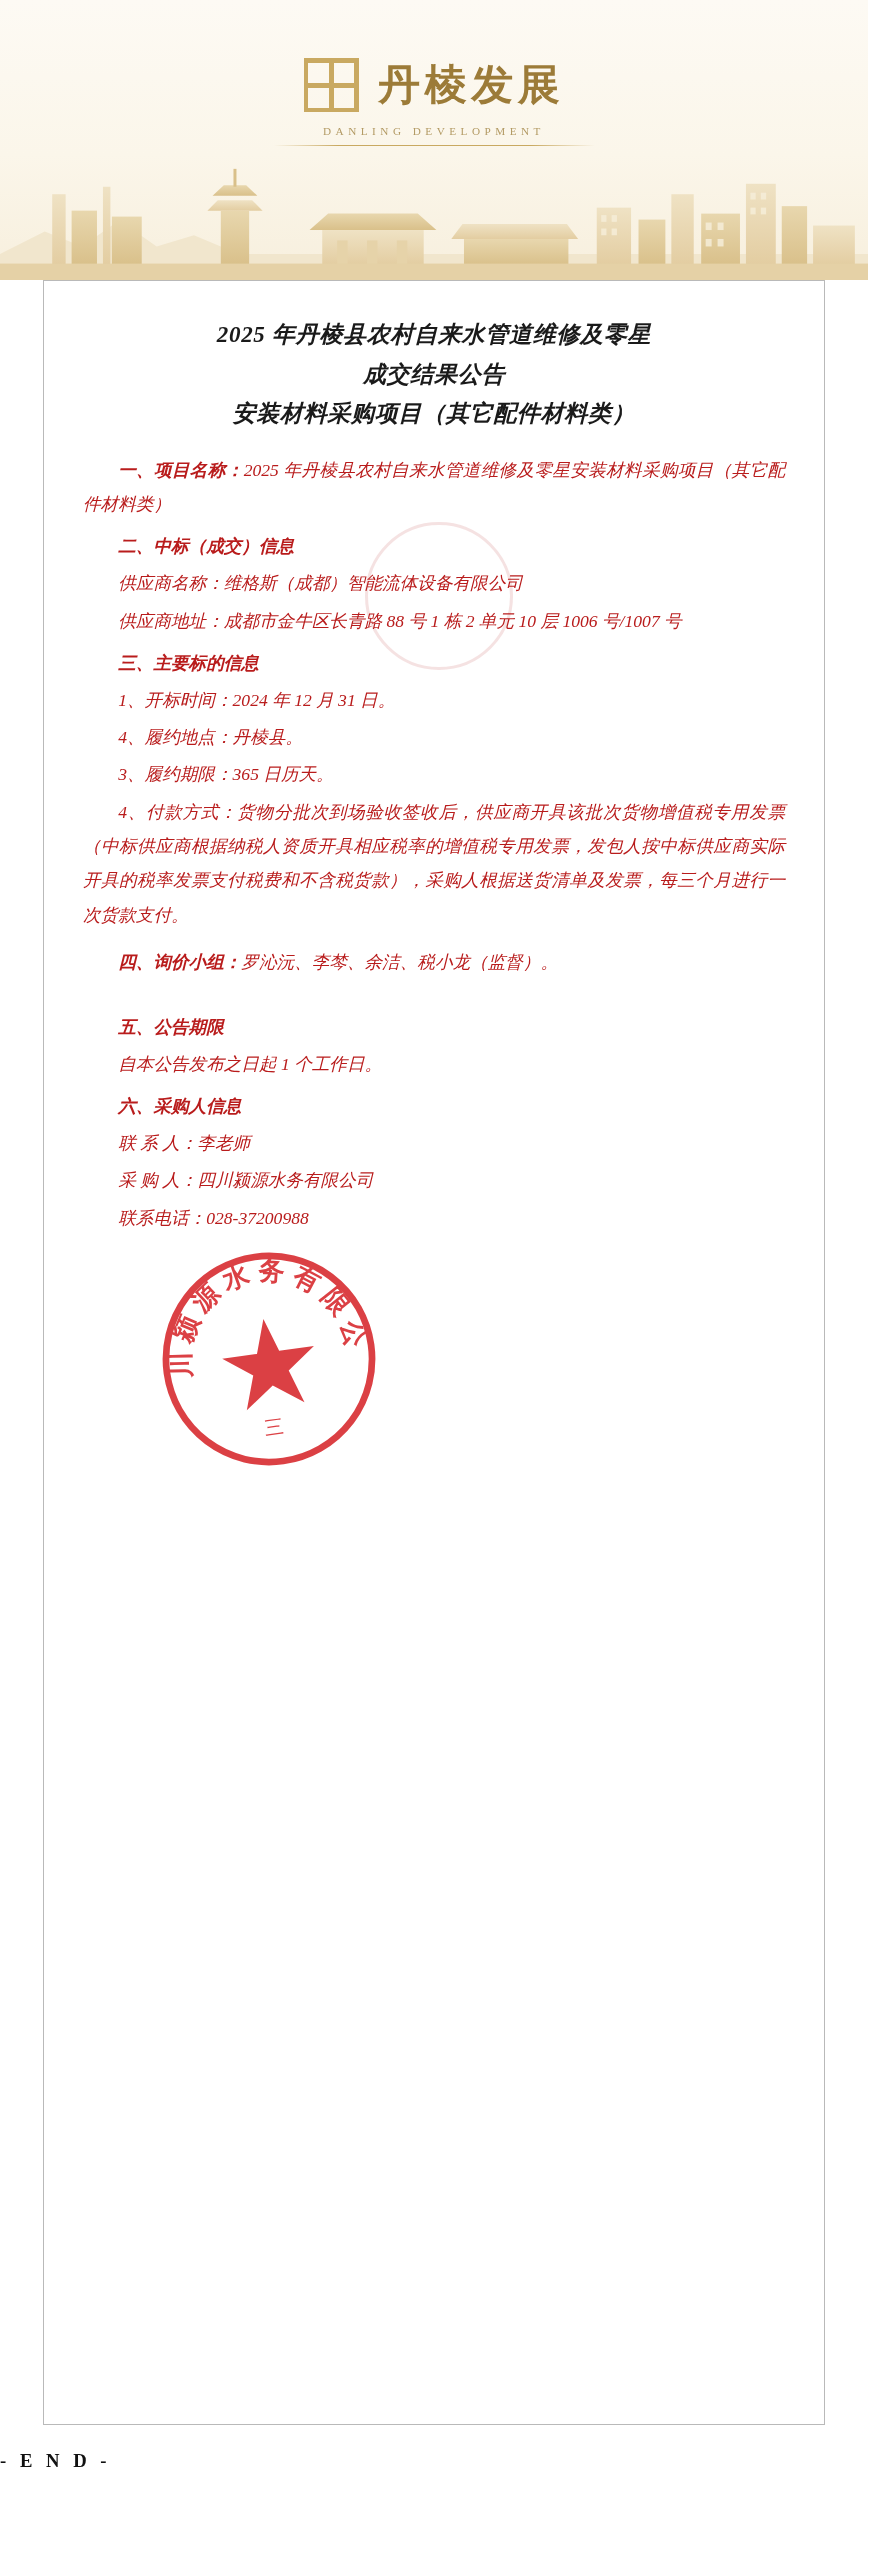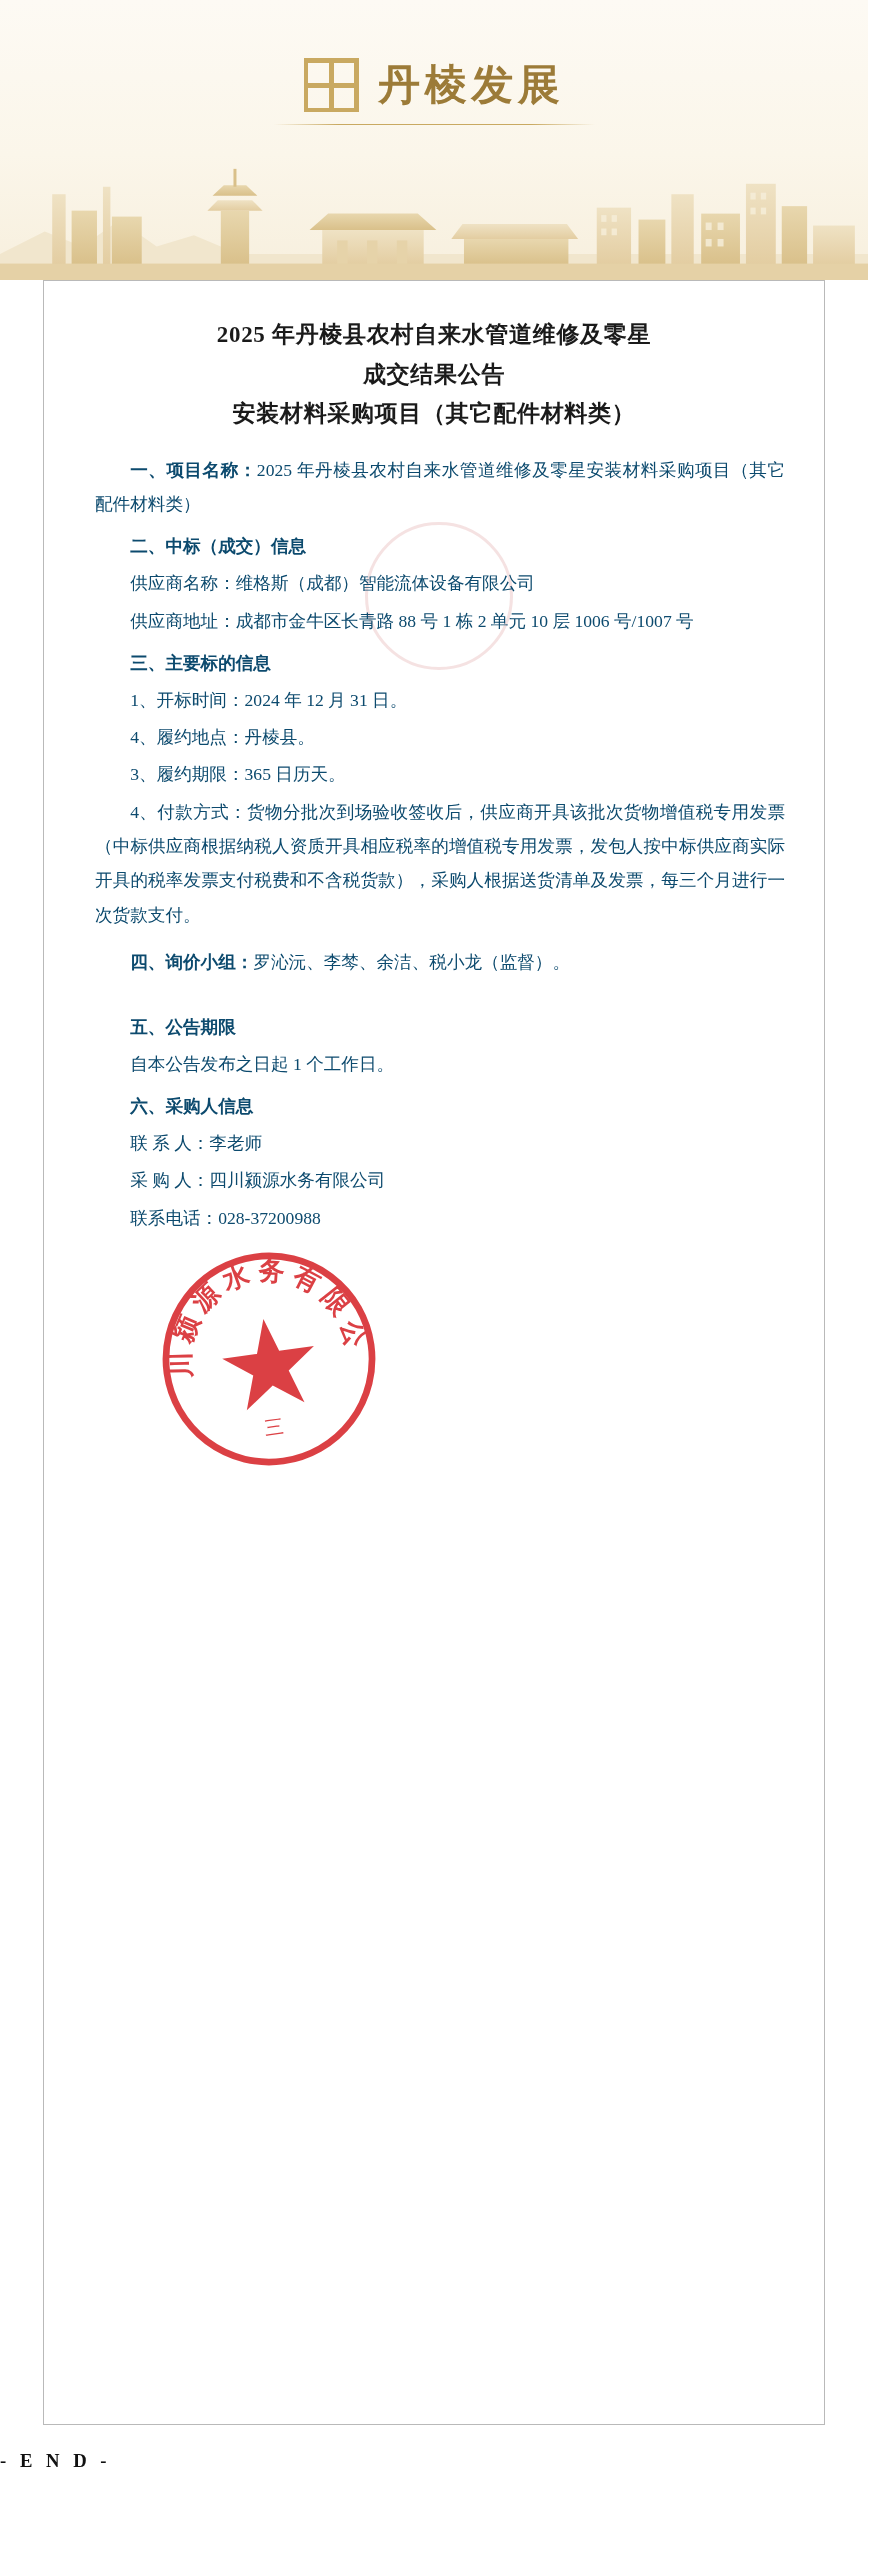"DANLING DEVELOPMENT" div.brand-sub { html: none -> <div>DANLING DEVELOPMENT</div> }
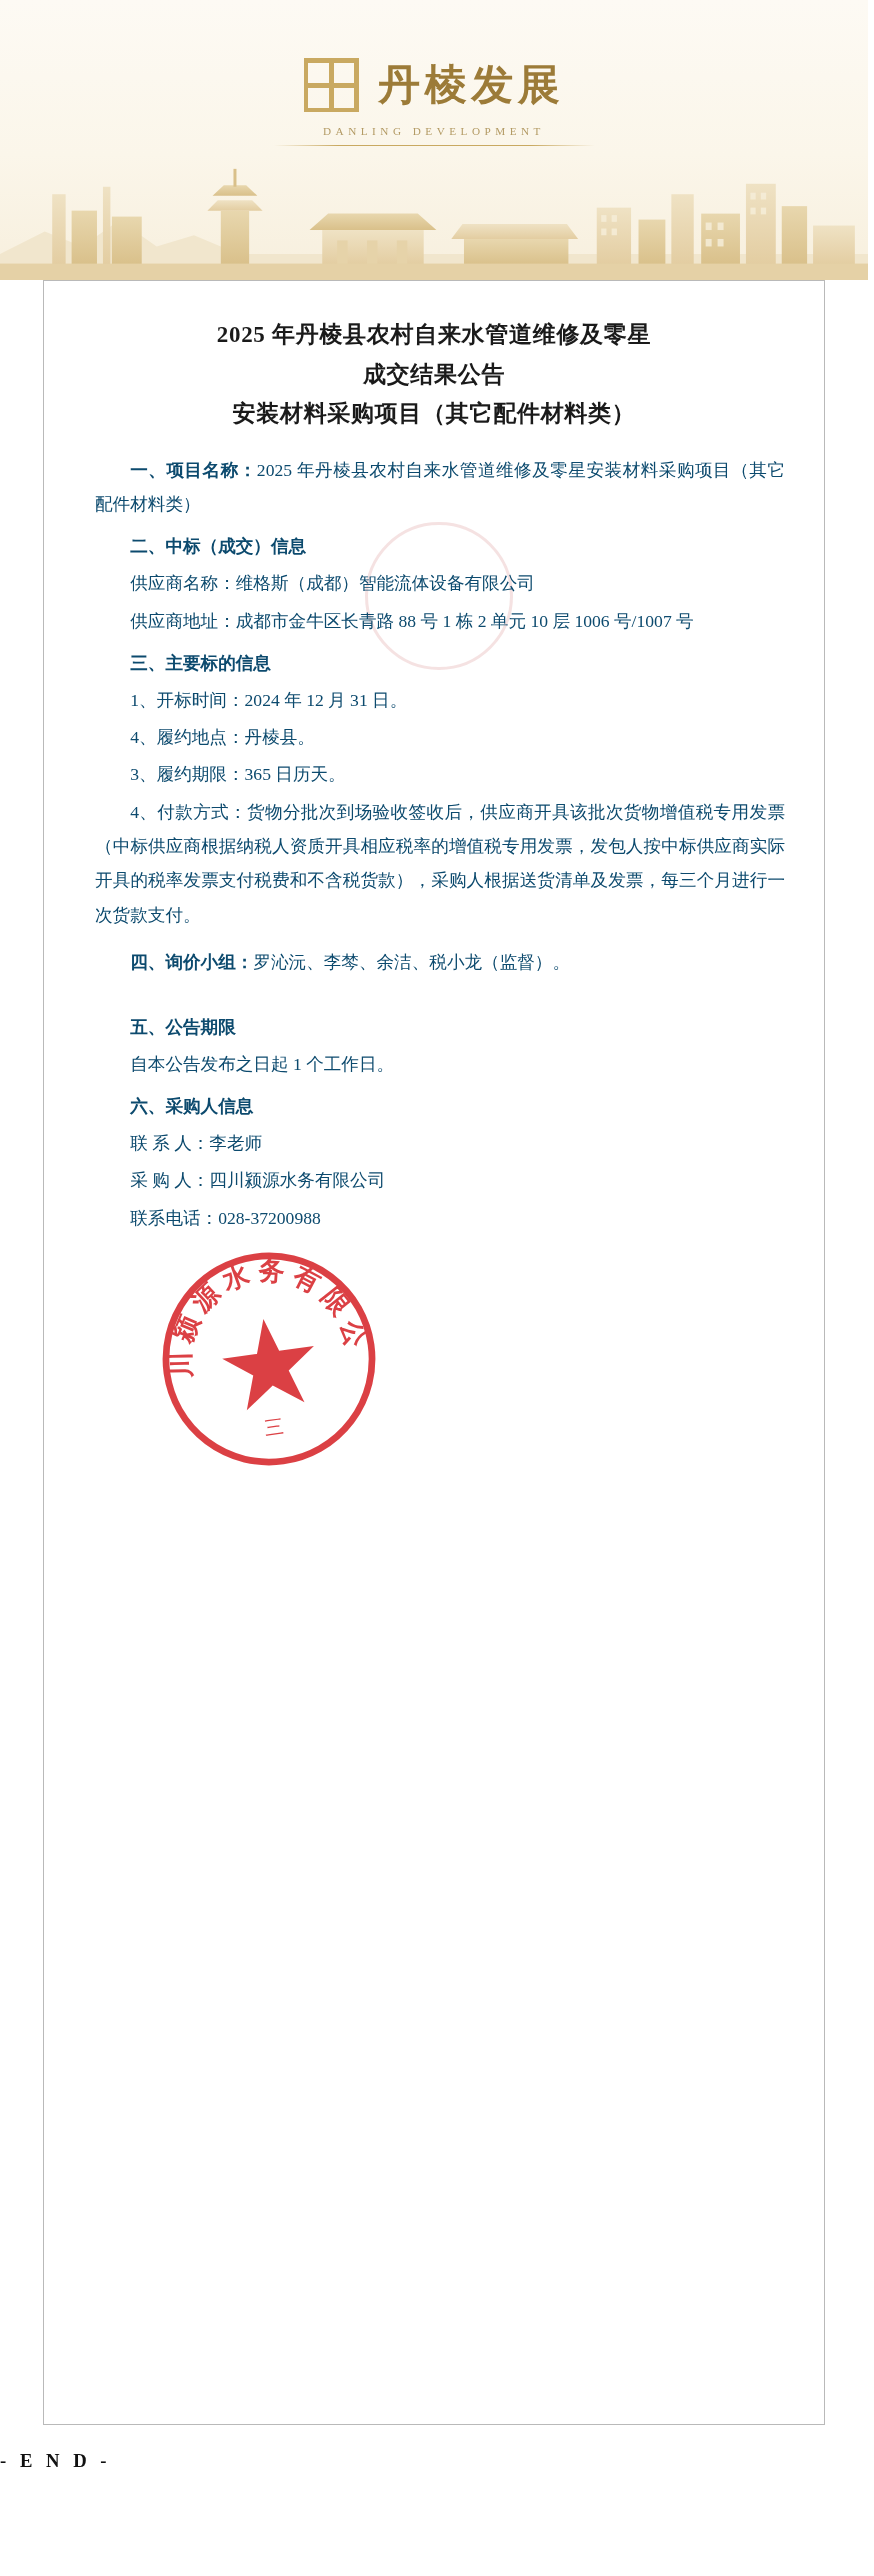"2025 年丹棱县农村自来水管道维修及零星" .doc-frame { font-style: none -> italic }
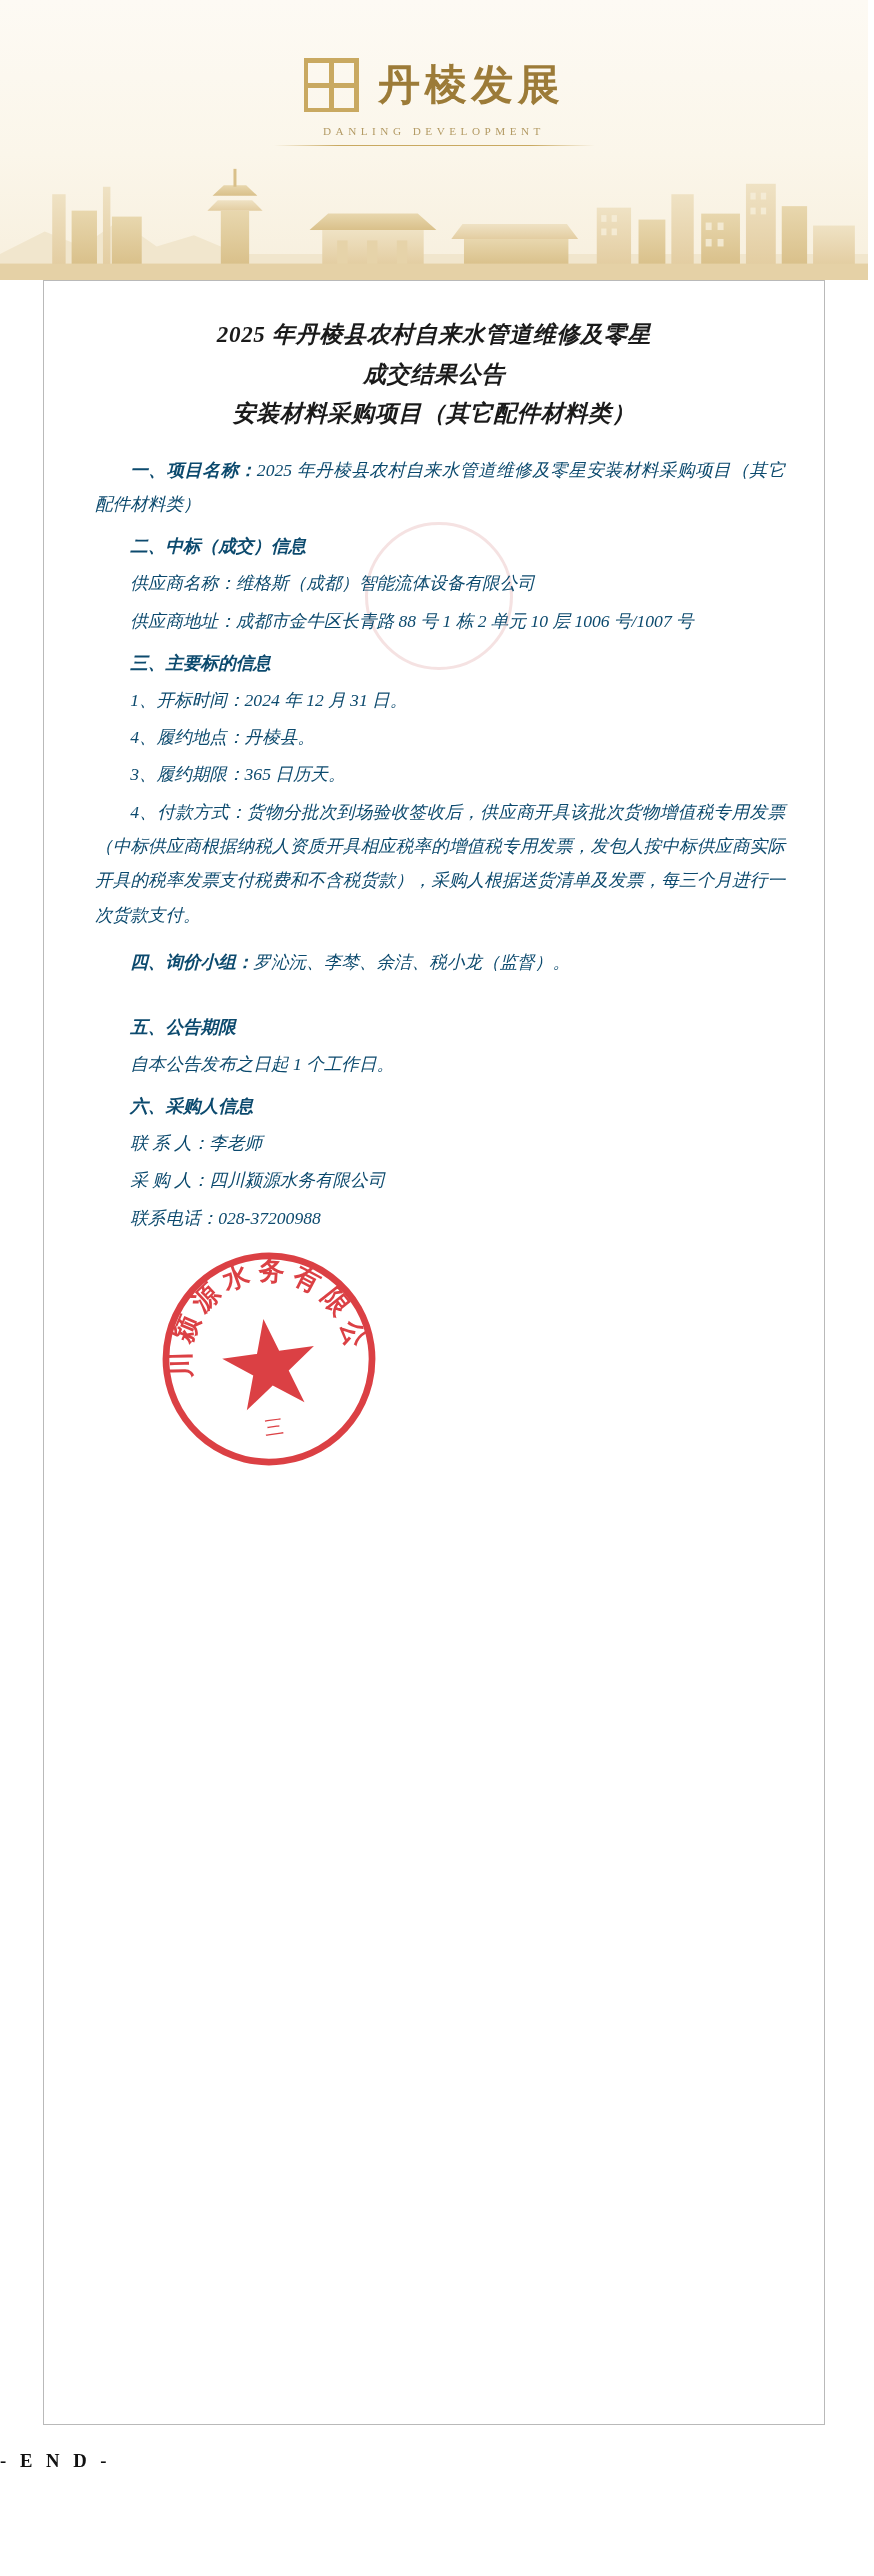"一、项目名称：2025" .sec { color: #0c4a6e -> #b91c1c; margin: 0 0 3px 12px -> 0 0 3px 0 }
